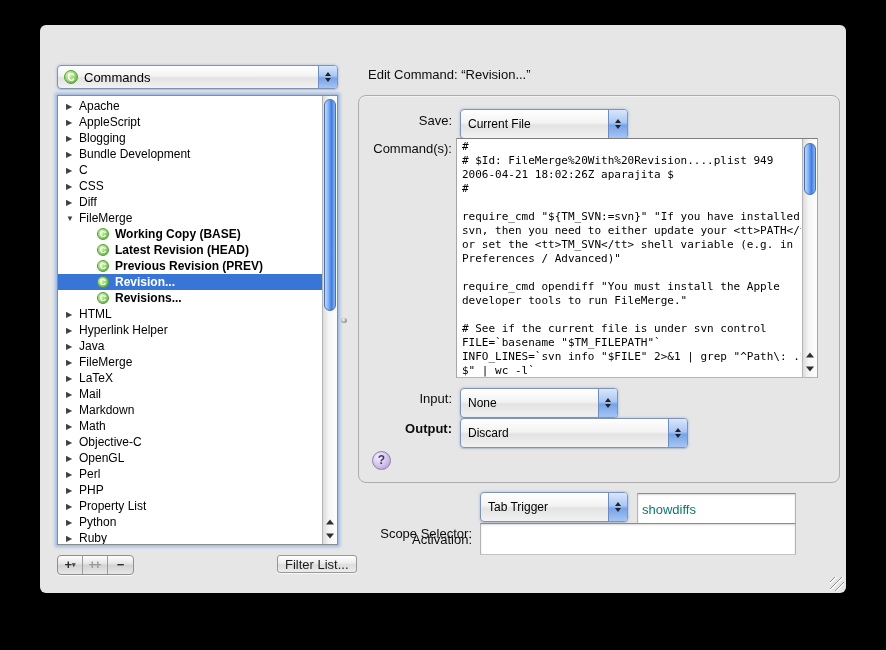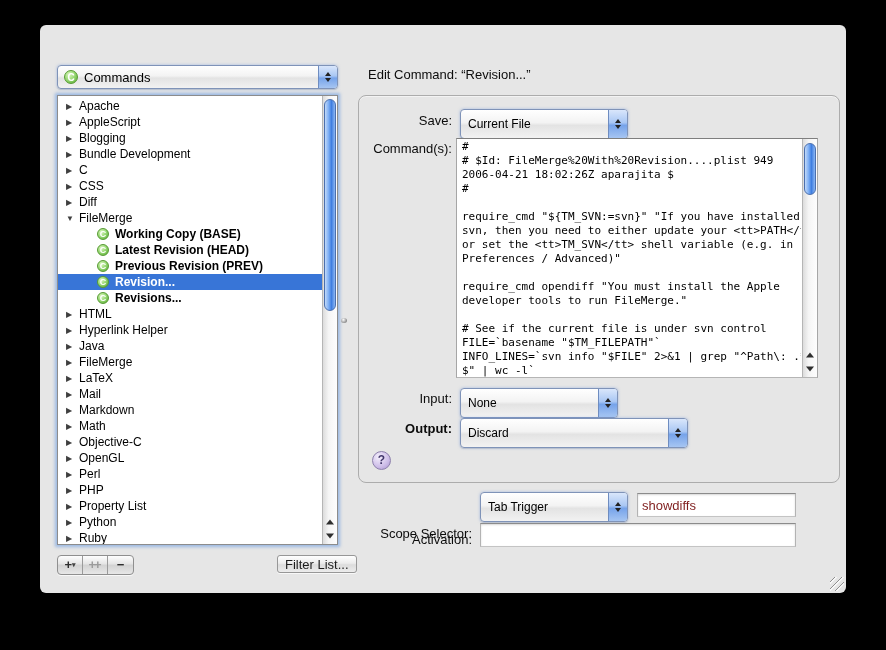"showdiffs" .textfield { color: #7f1d1d -> #0f766e; height: 24px -> 32px }
